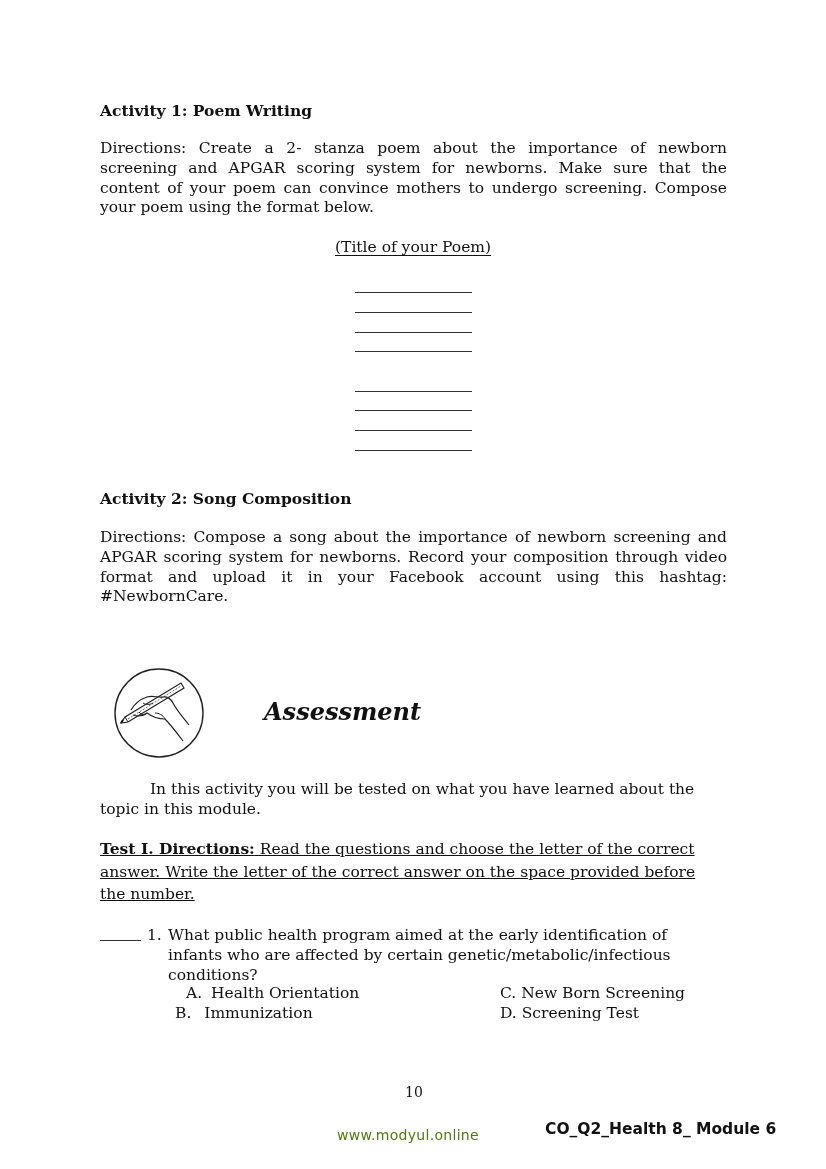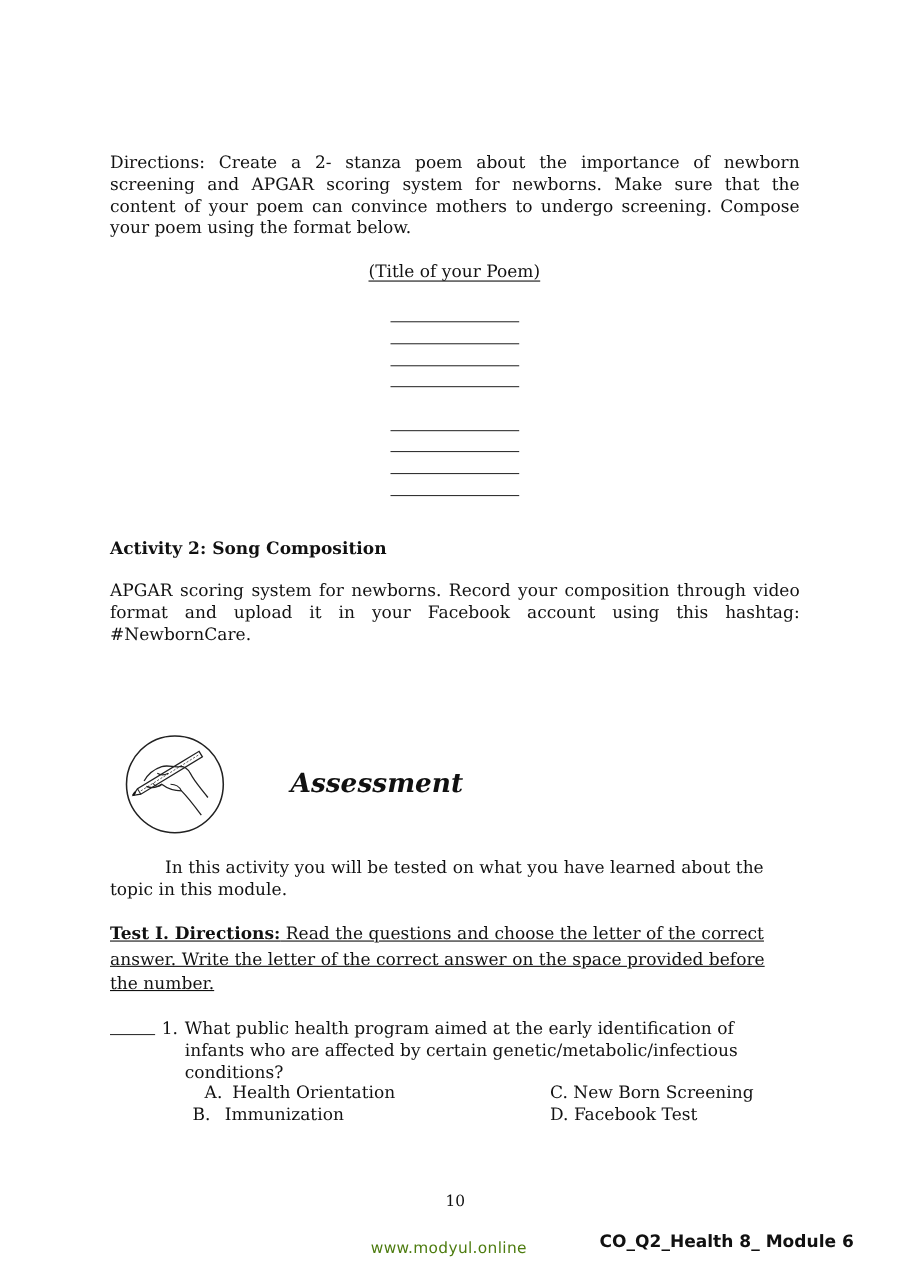"Activity 1: Poem Writing" div.abs { html: none -> <div>Activity 1: Poem Writing</div> }
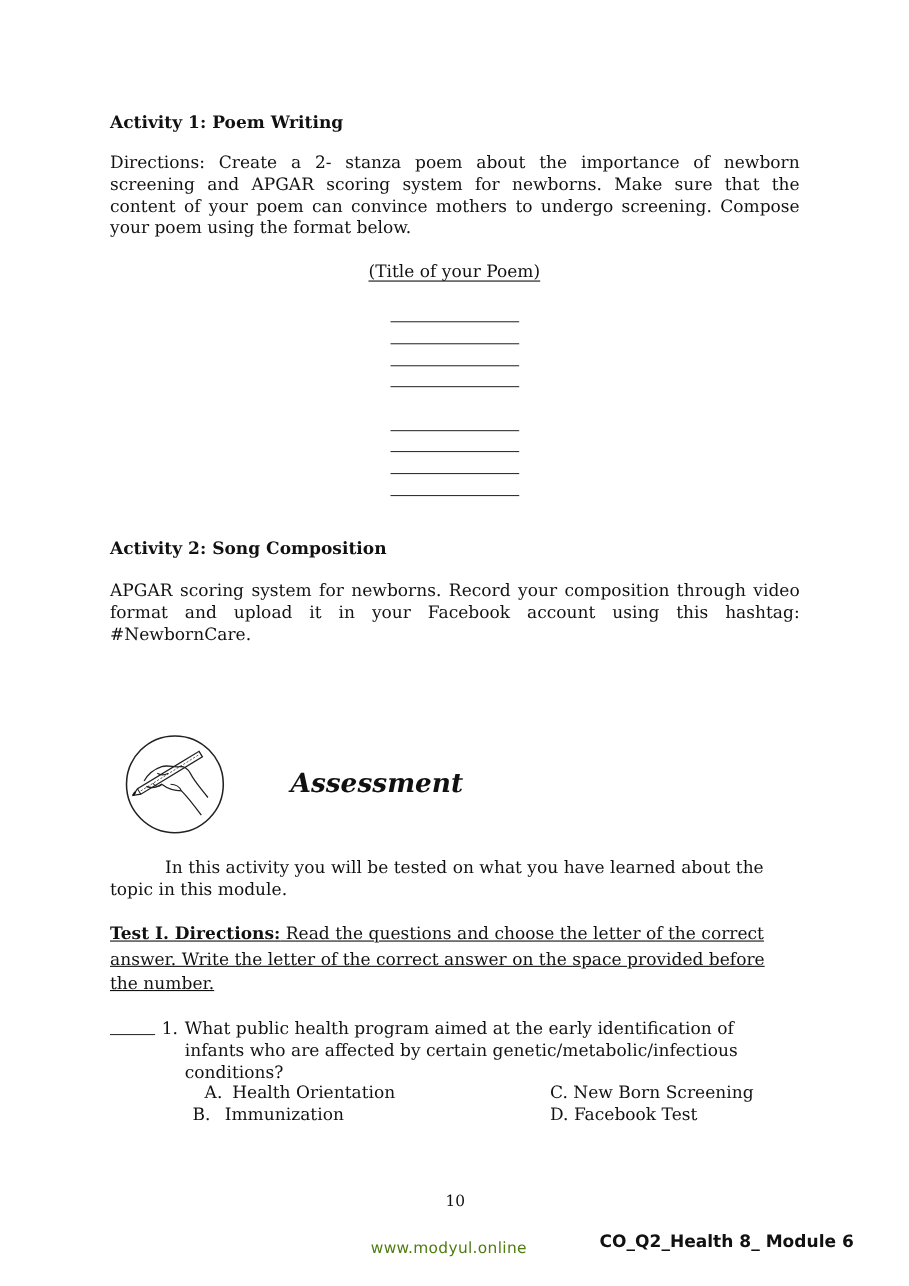"Directions: Compose a song about" div.justify-full { html: none -> <div>Directions: Compose a song about the importance of newborn screening and</div> }
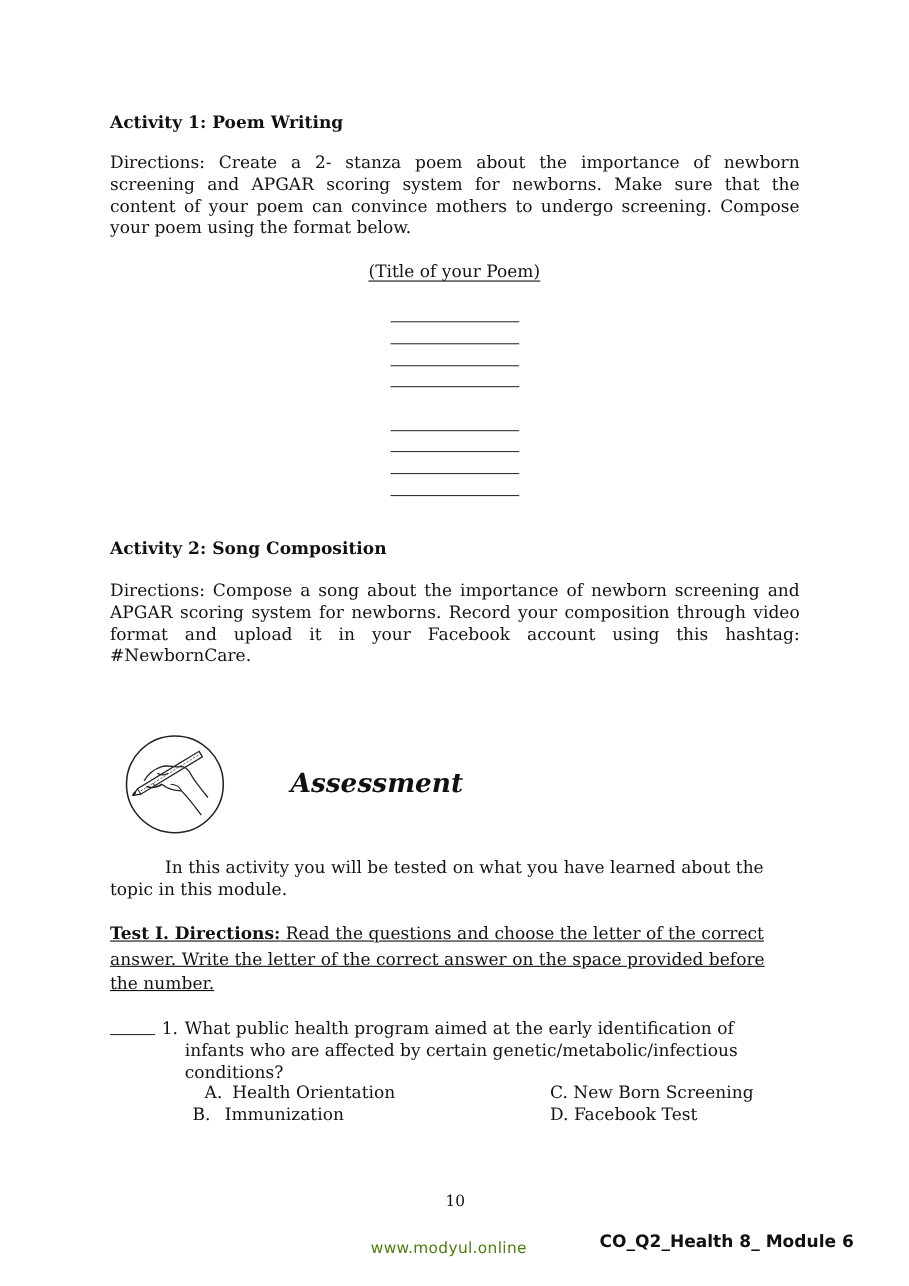"Facebook Test" span { text: Facebook -> Screening }
